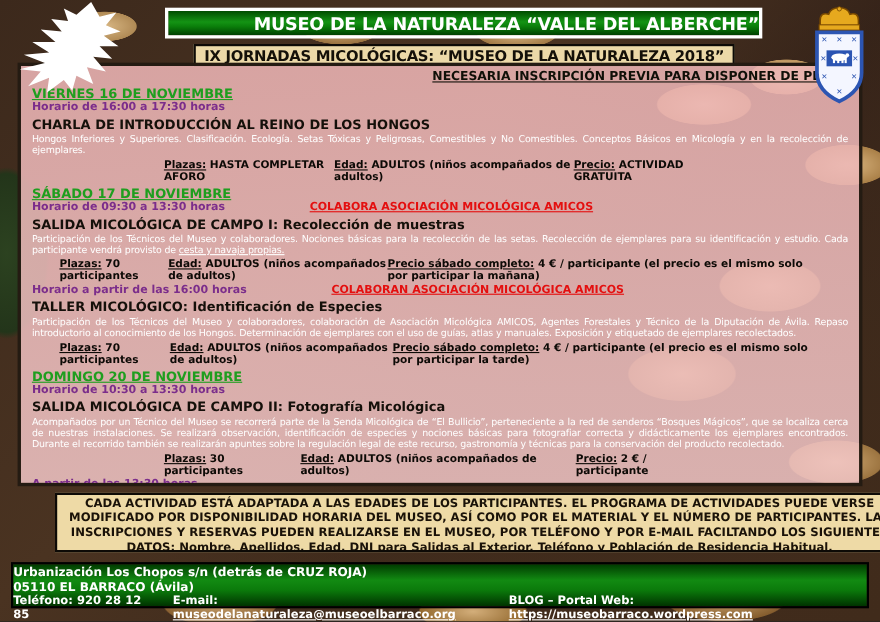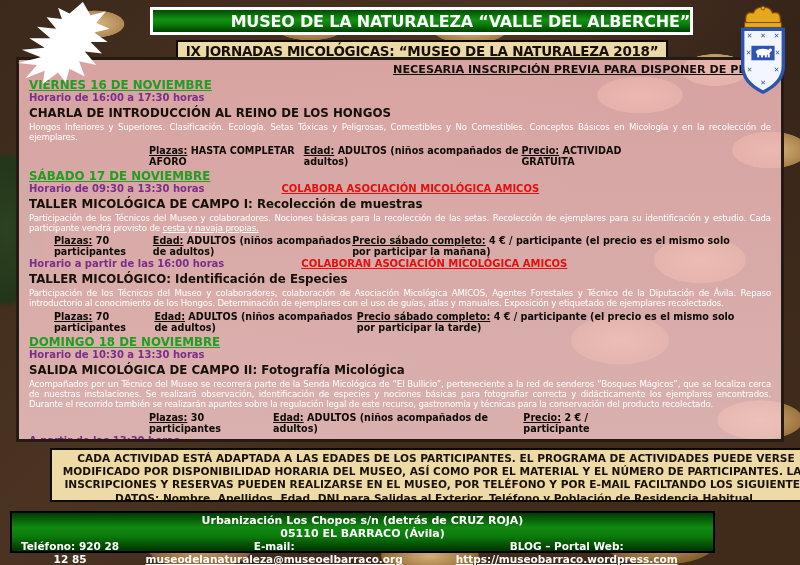"TALLER MICOLÓGICA DE CAMPO I:" div.acttitle { text: TALLER -> SALIDA }
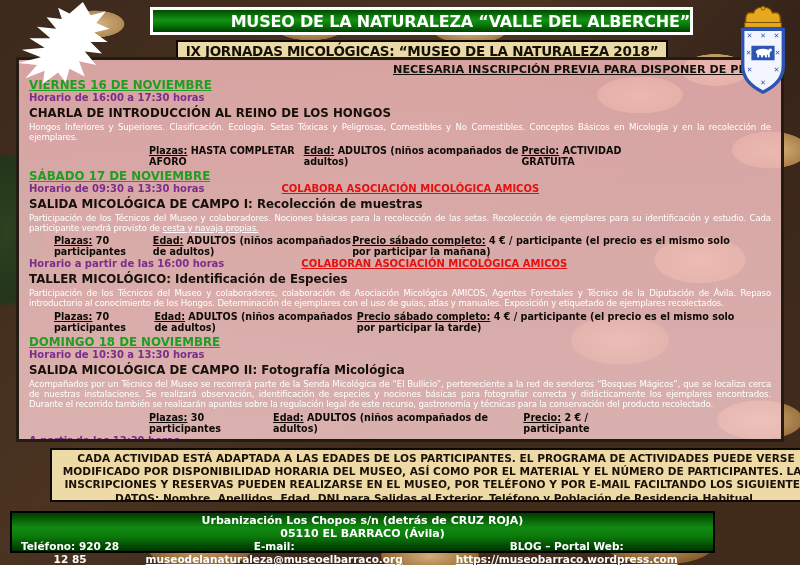"DOMINGO 18 DE NOVIEMBRE" div.day { text: 18 -> 20 }
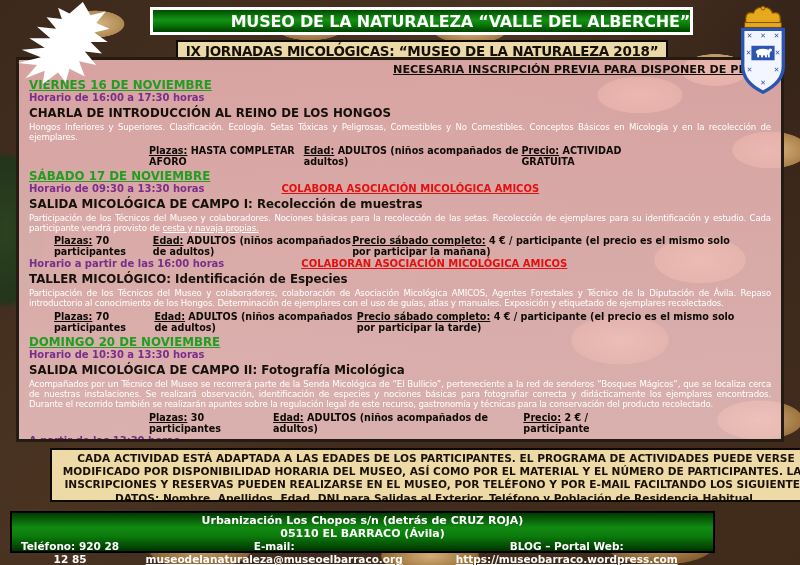"Urbanización Los Chopos s/n (detrás" .footer { text-align: center -> left; width: 705px -> 780px }
